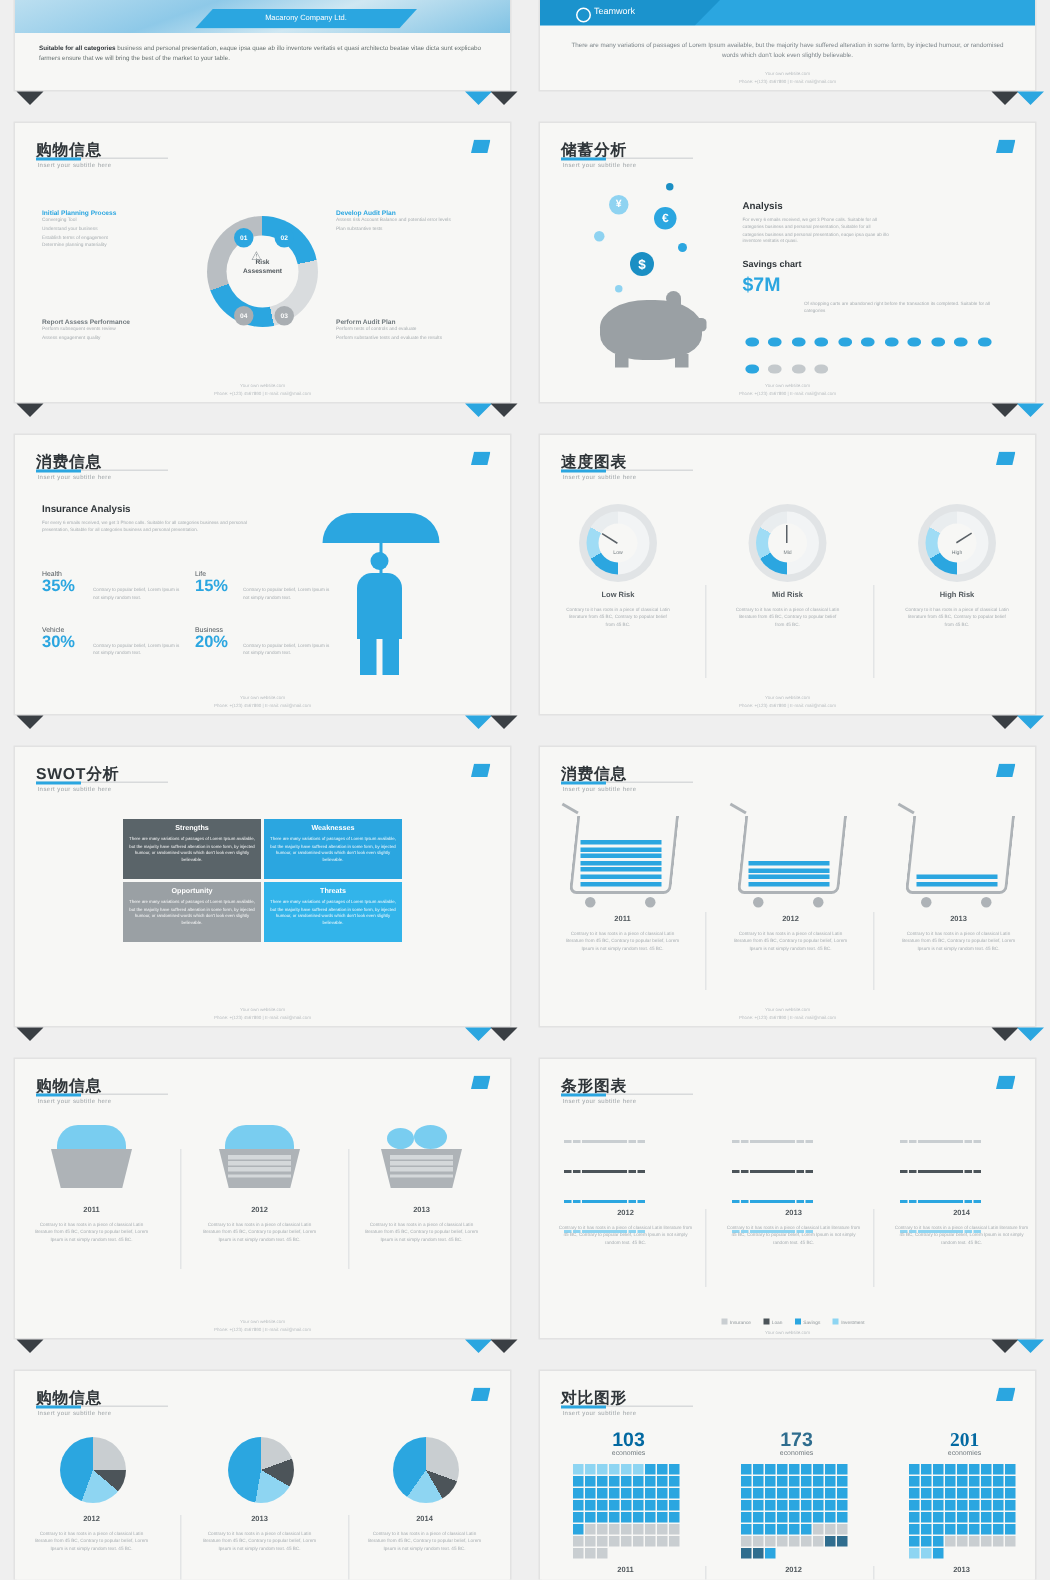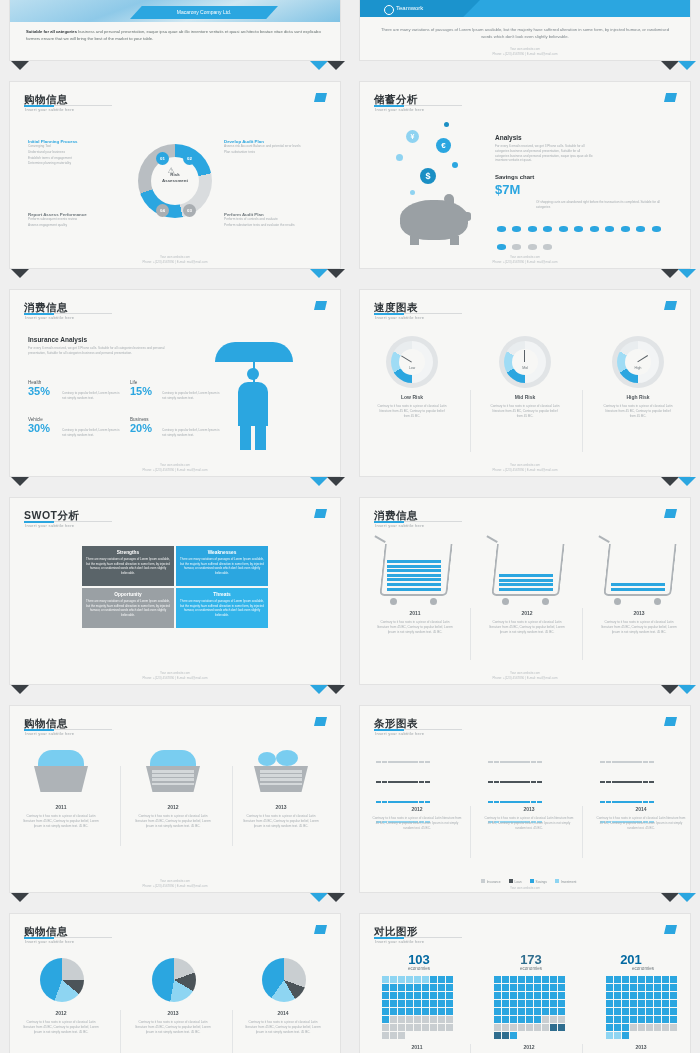"201" div.gridnum { font-family: none -> Liberation Serif, serif; left: 228px -> 240px }
